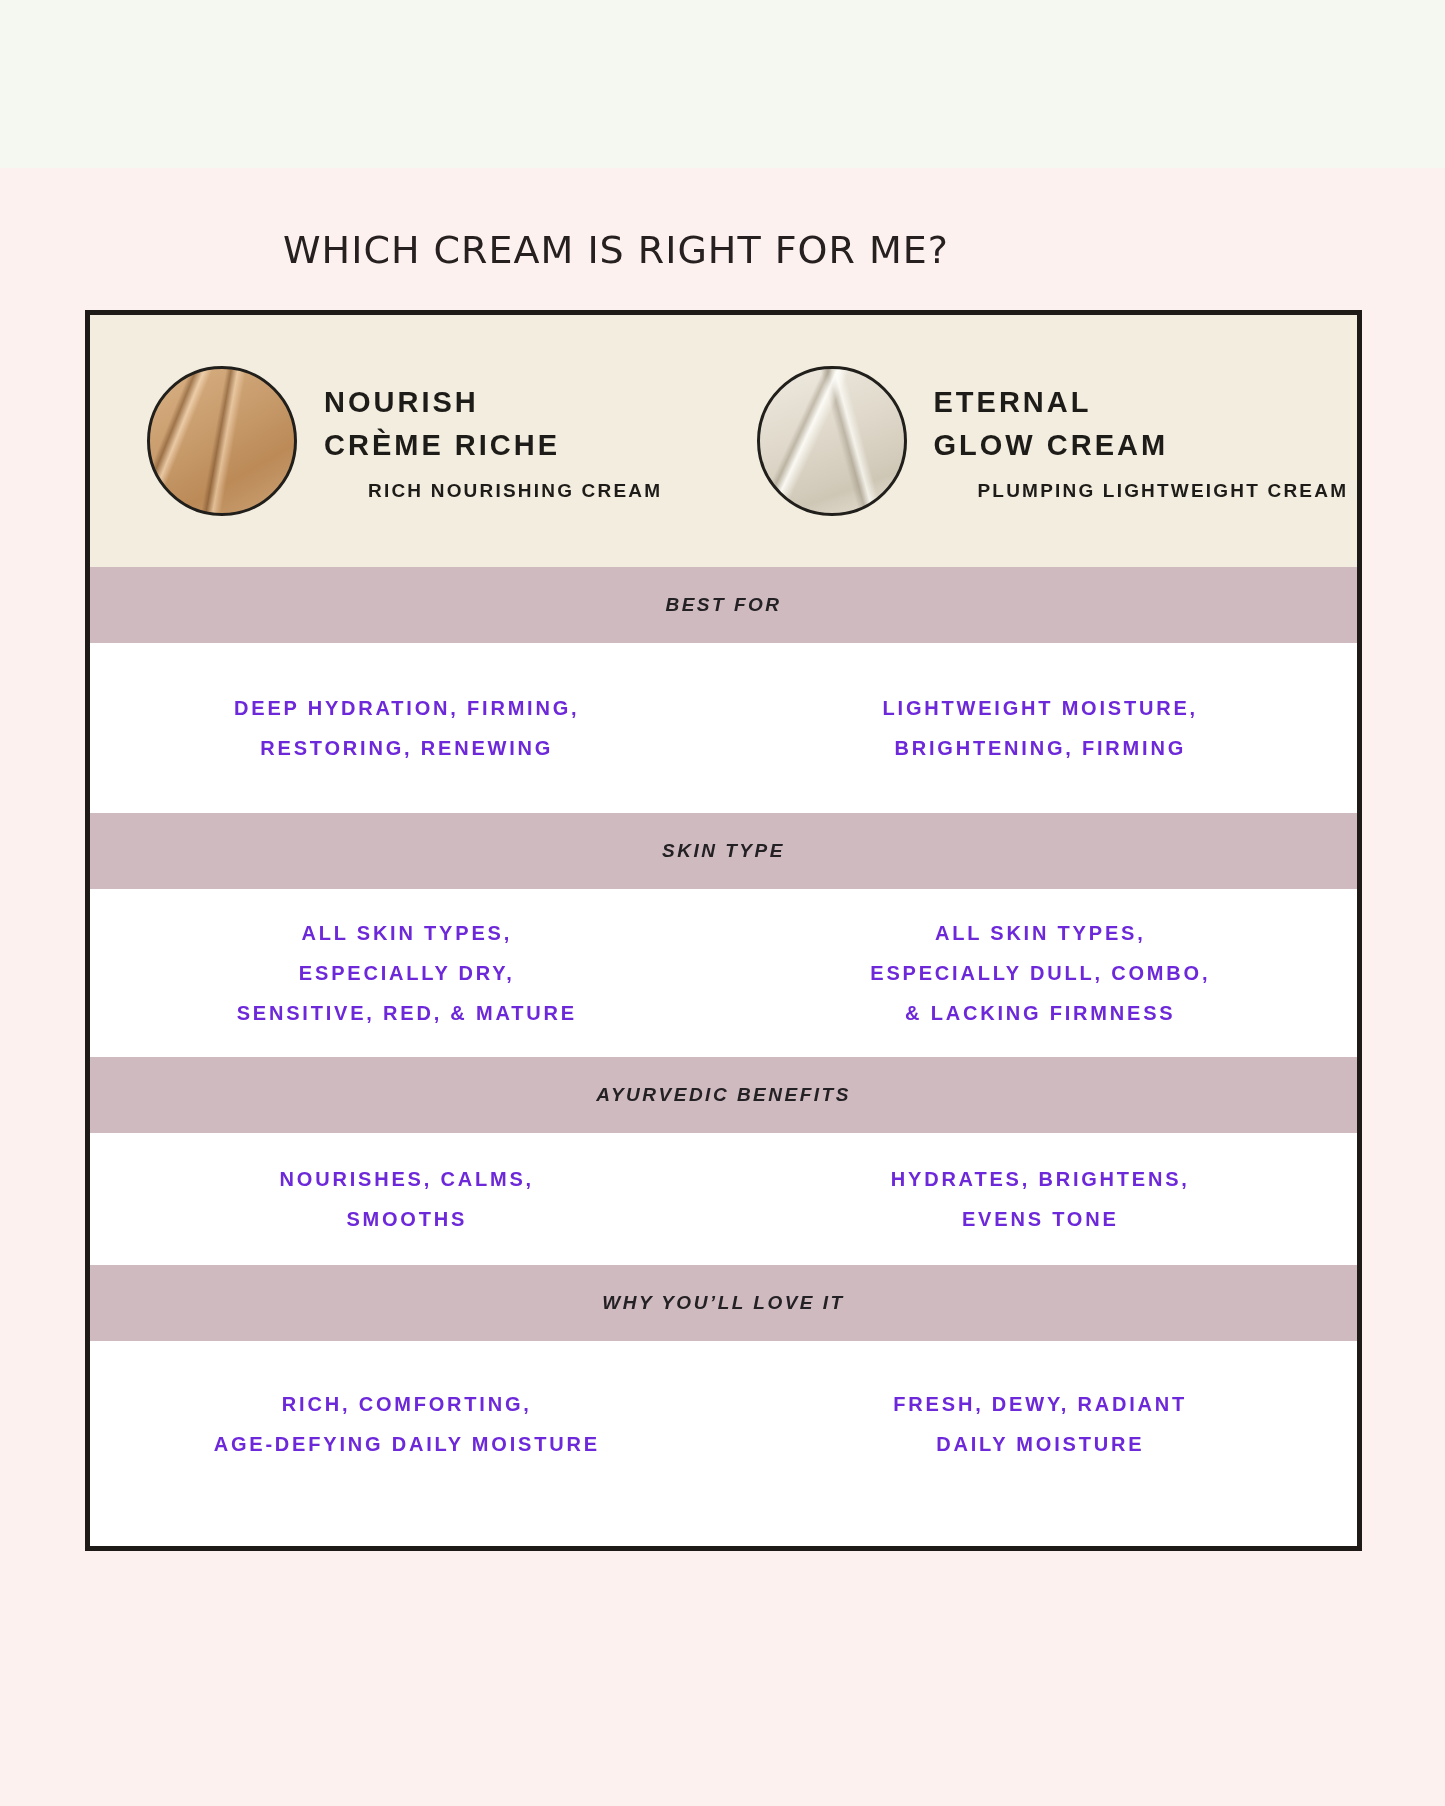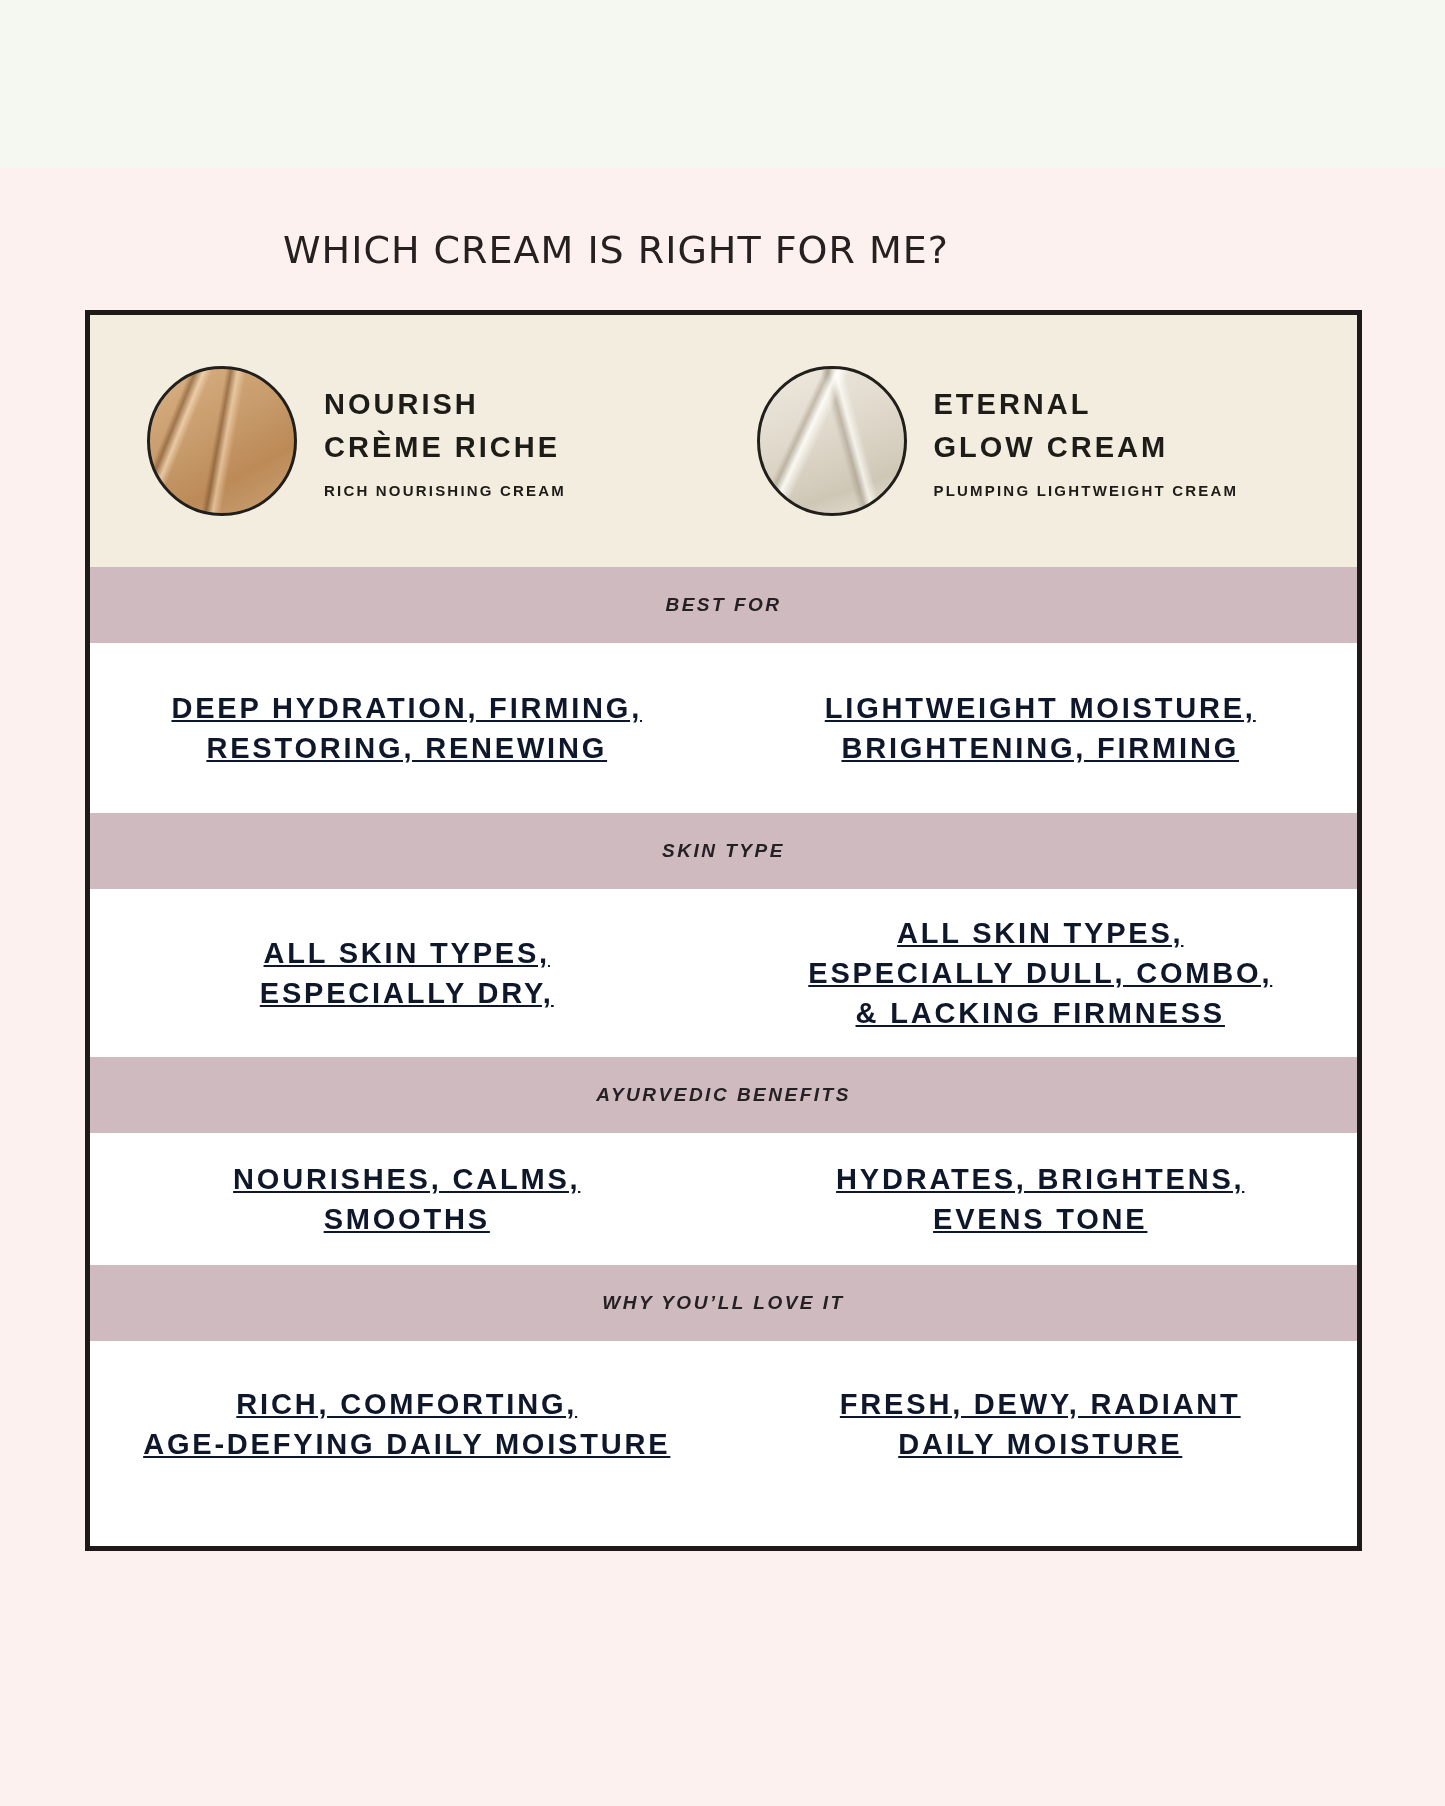"RICH NOURISHING CREAM" .hname .sub-line { font-size: 15px -> 19px; margin-left: none -> 44px }
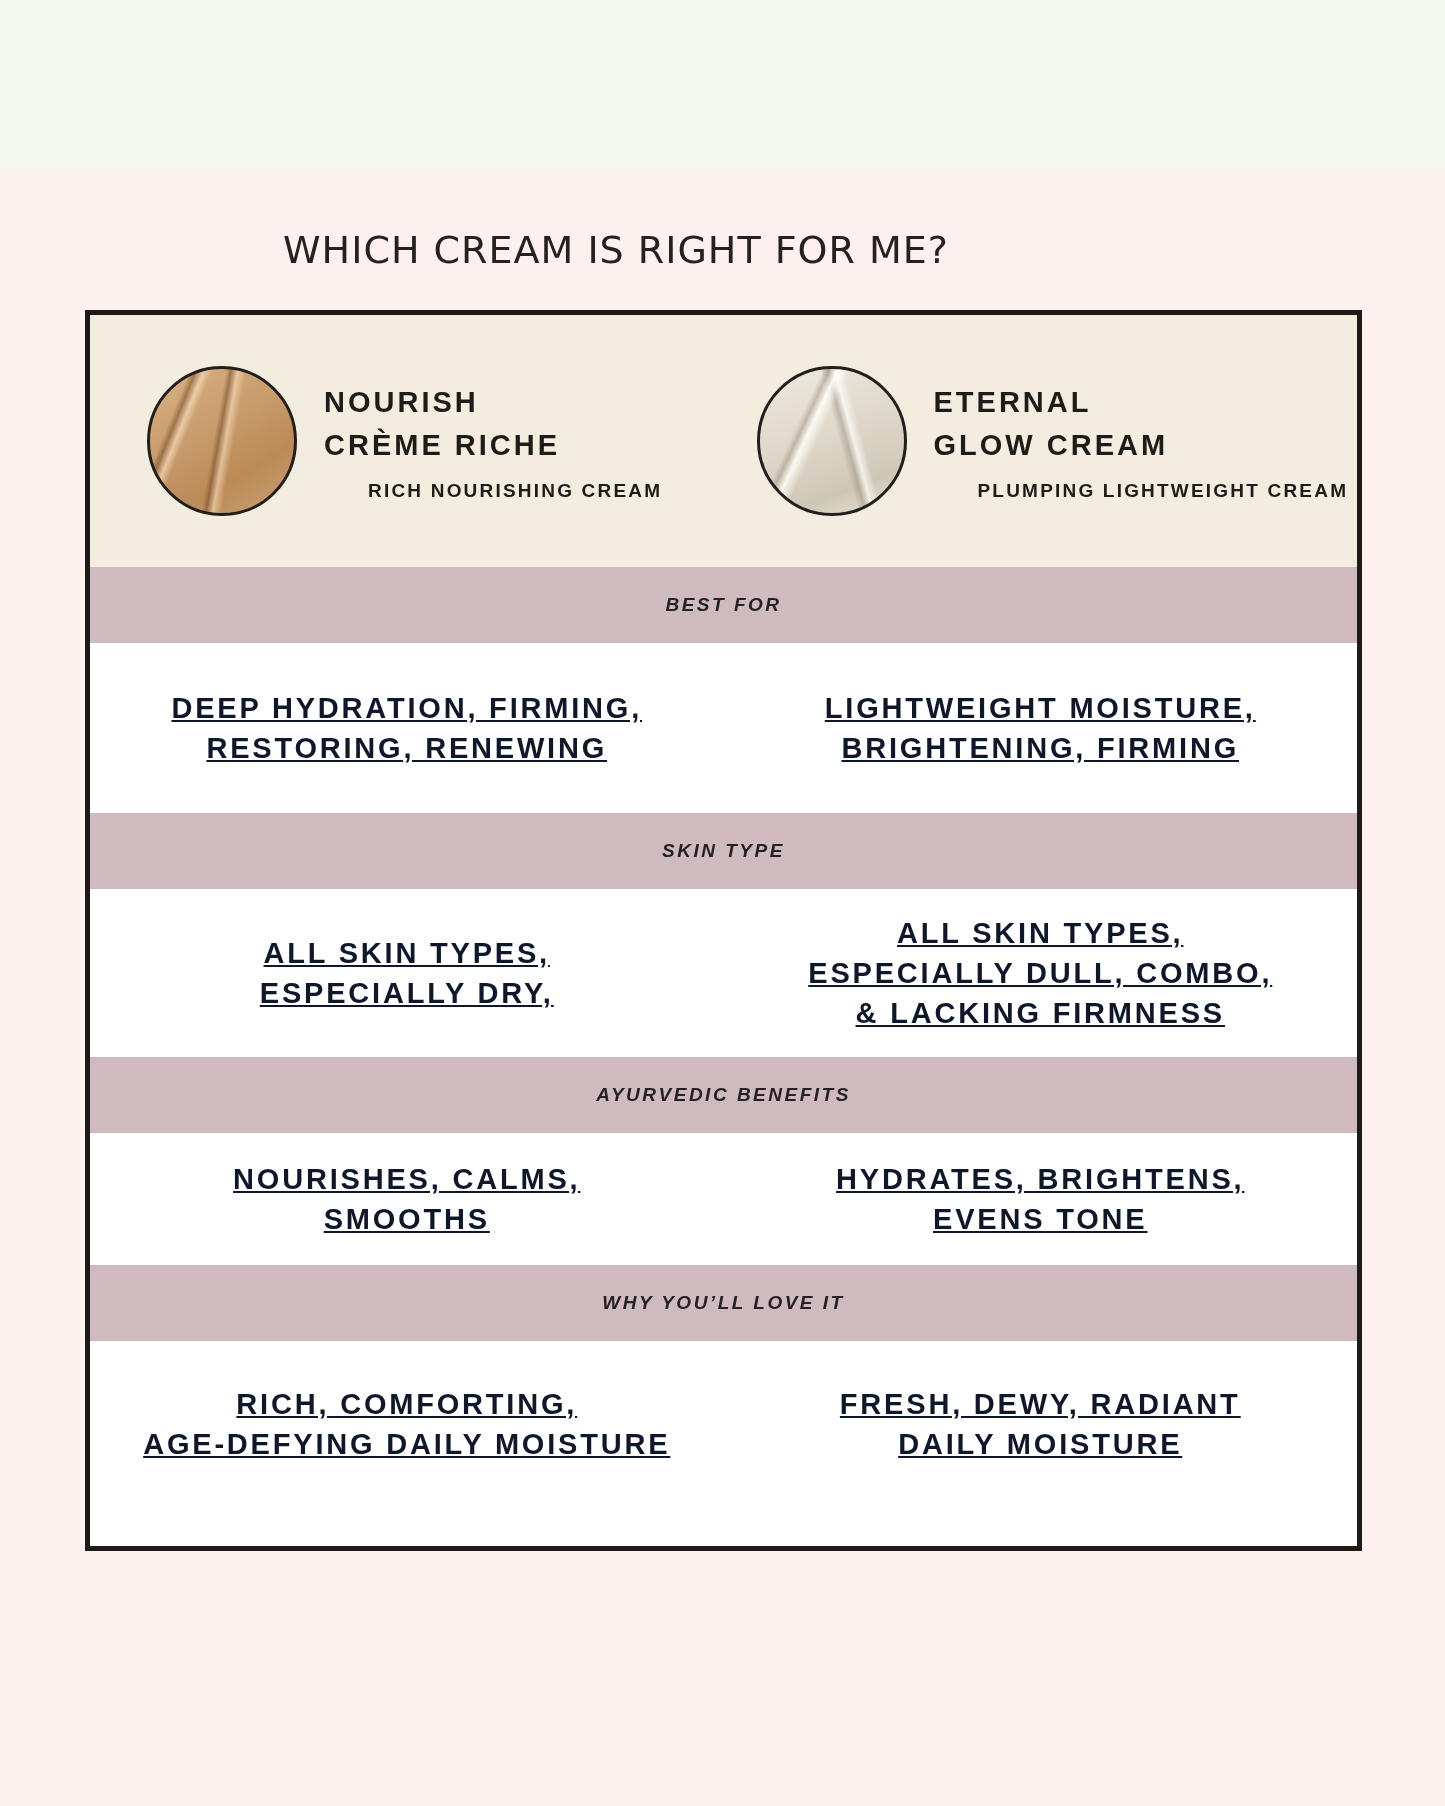"DEEP HYDRATION, FIRMING," .cline { color: #0f172a -> #6d28d9; font-size: 29px -> 20px; text-decoration: underline -> none }
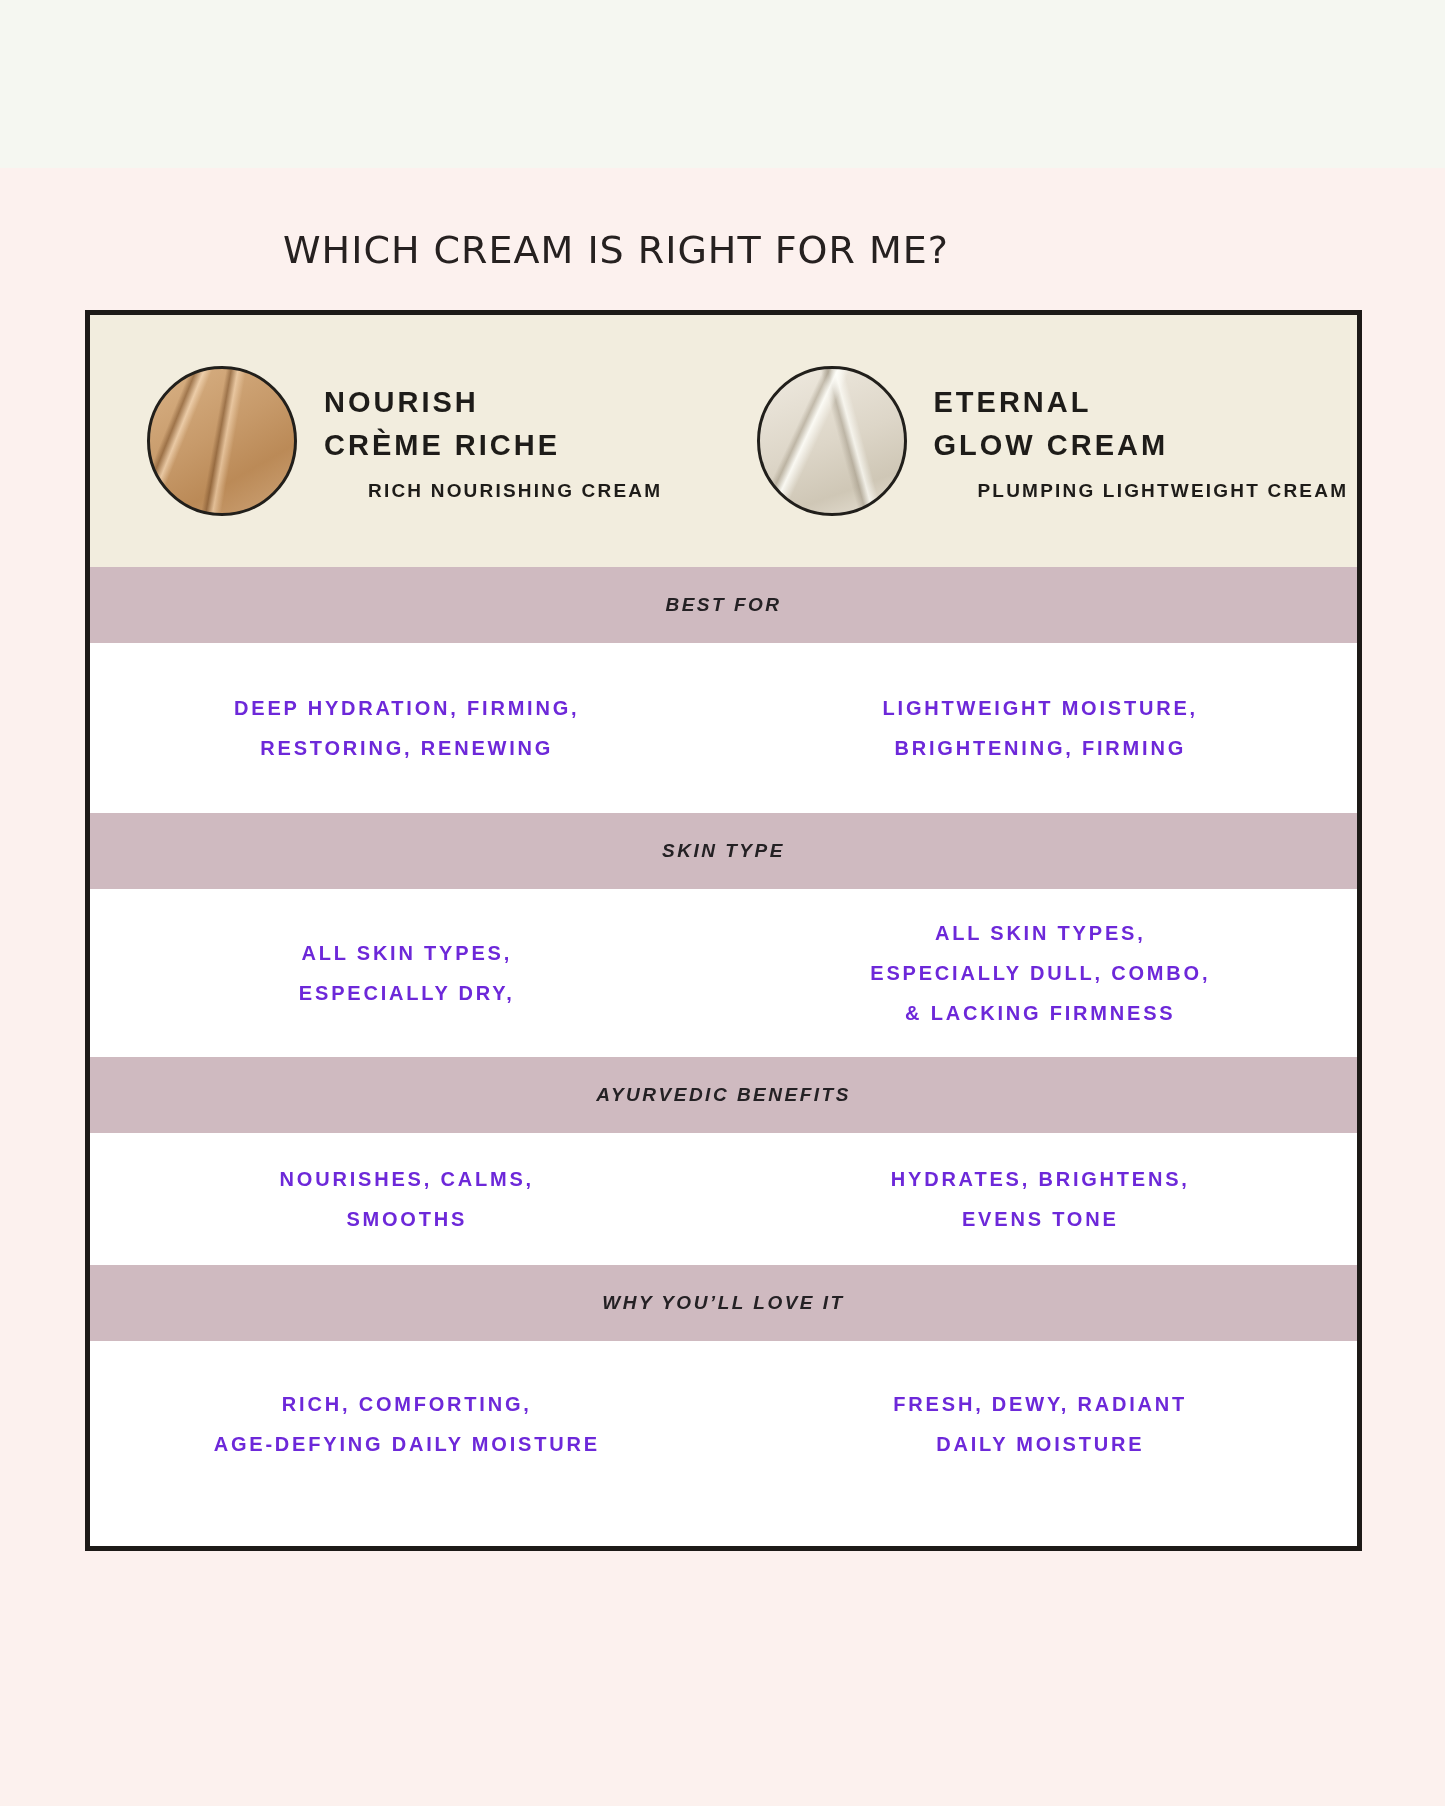"SENSITIVE, RED, & MATURE" div.cline { html: none -> <div>SENSITIVE, RED, &amp; MATURE</div> }
